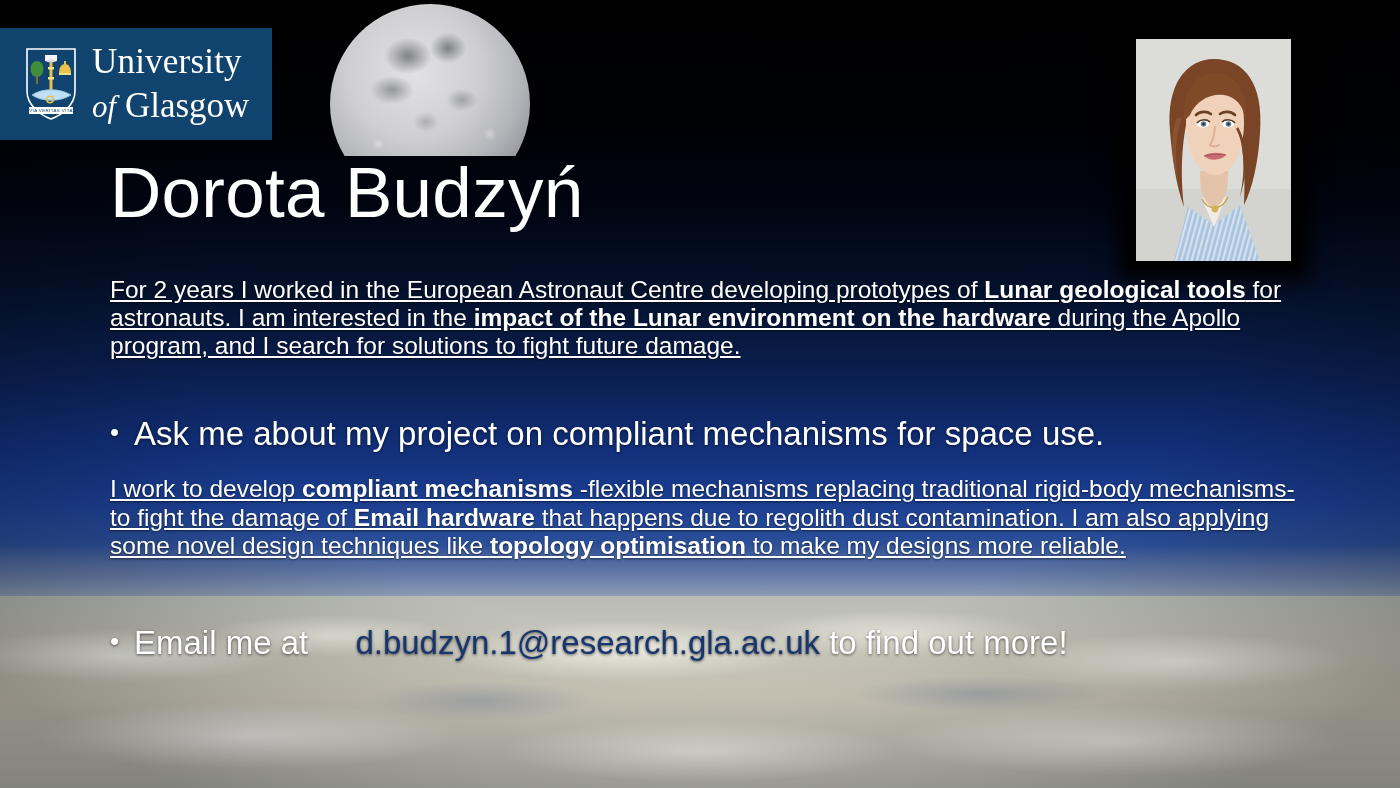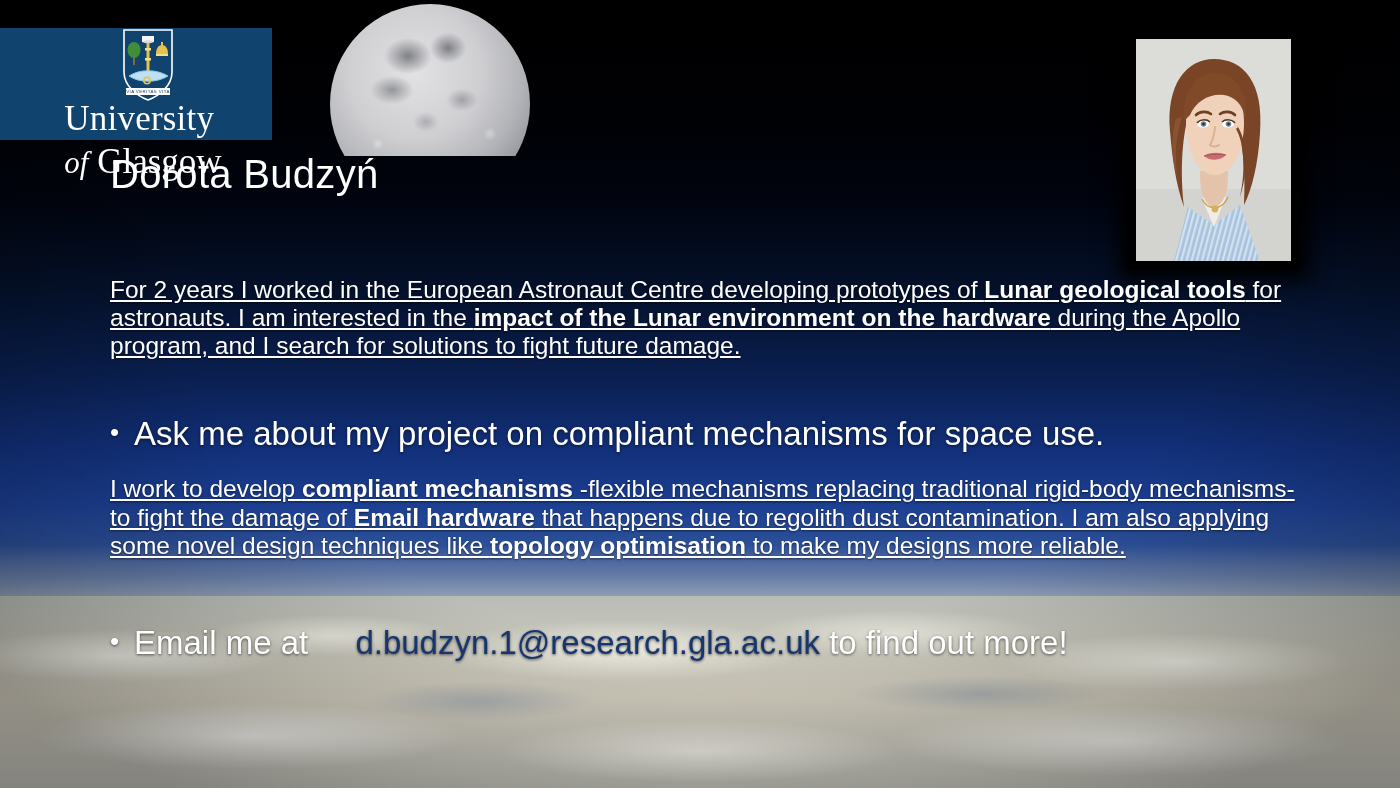"University" .uog-logo { flex-direction: column -> none }
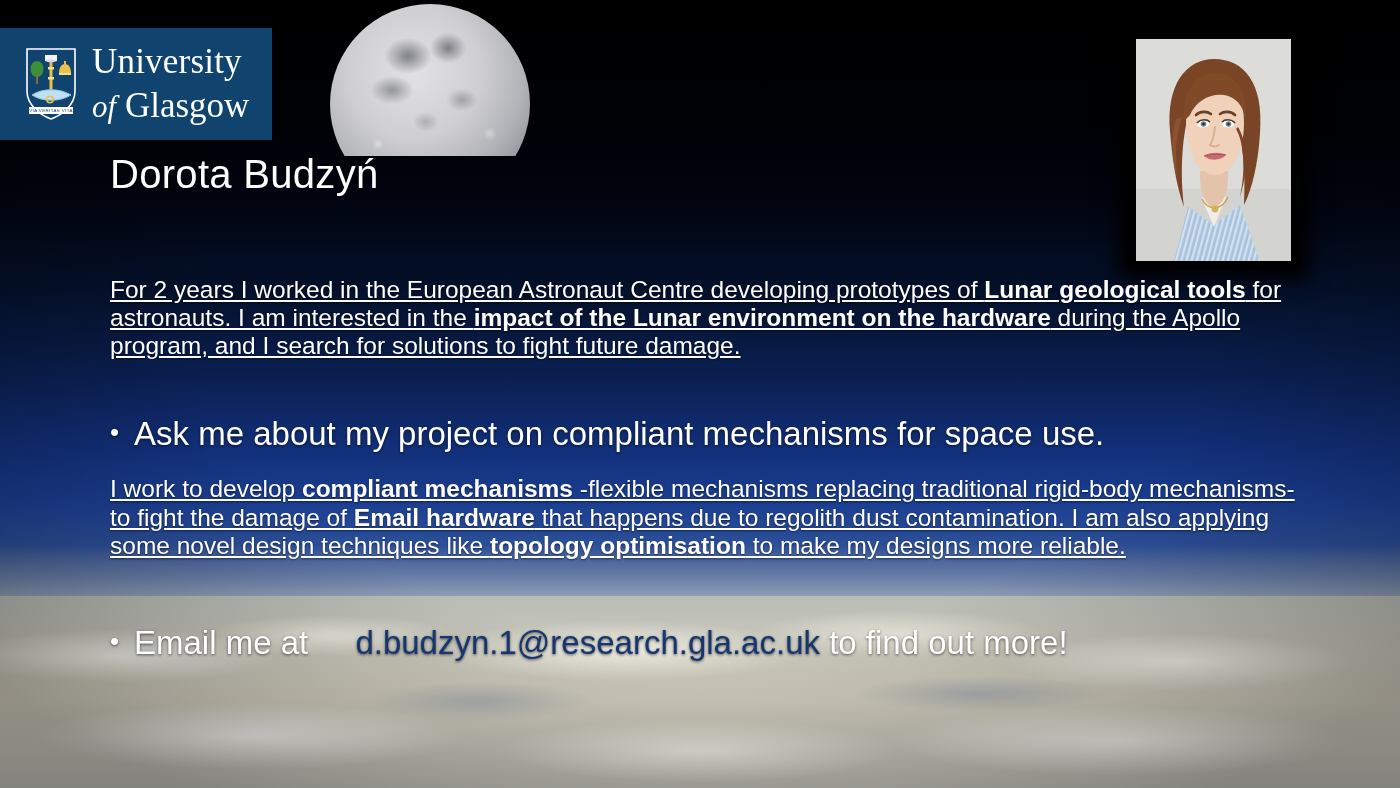"Dorota Budzyń" .title { font-size: 40px -> 71px }
